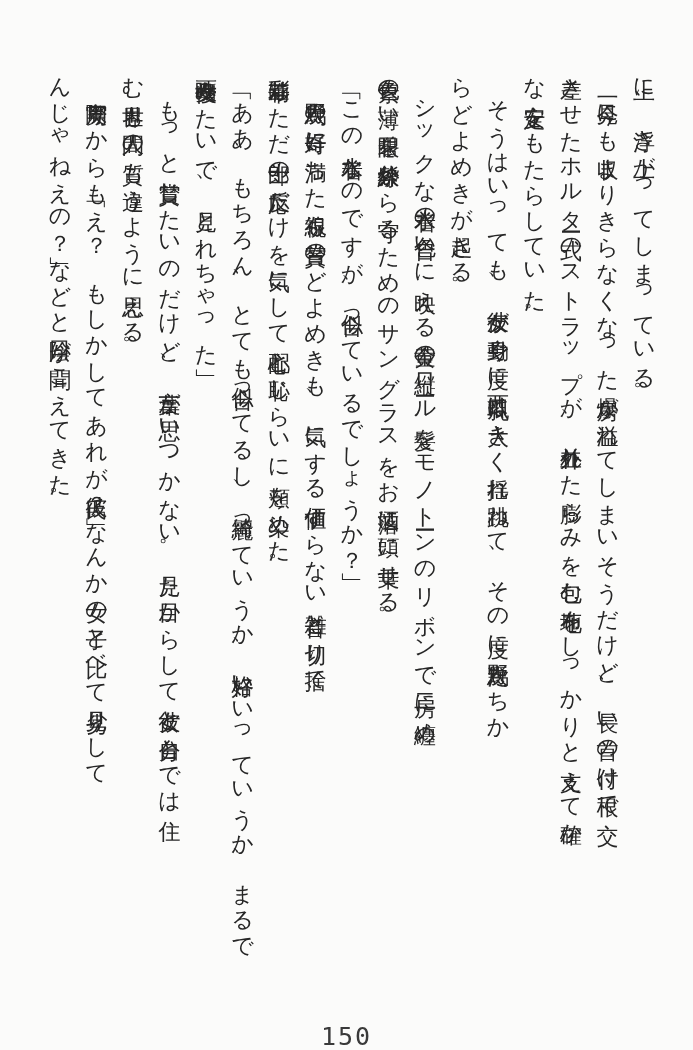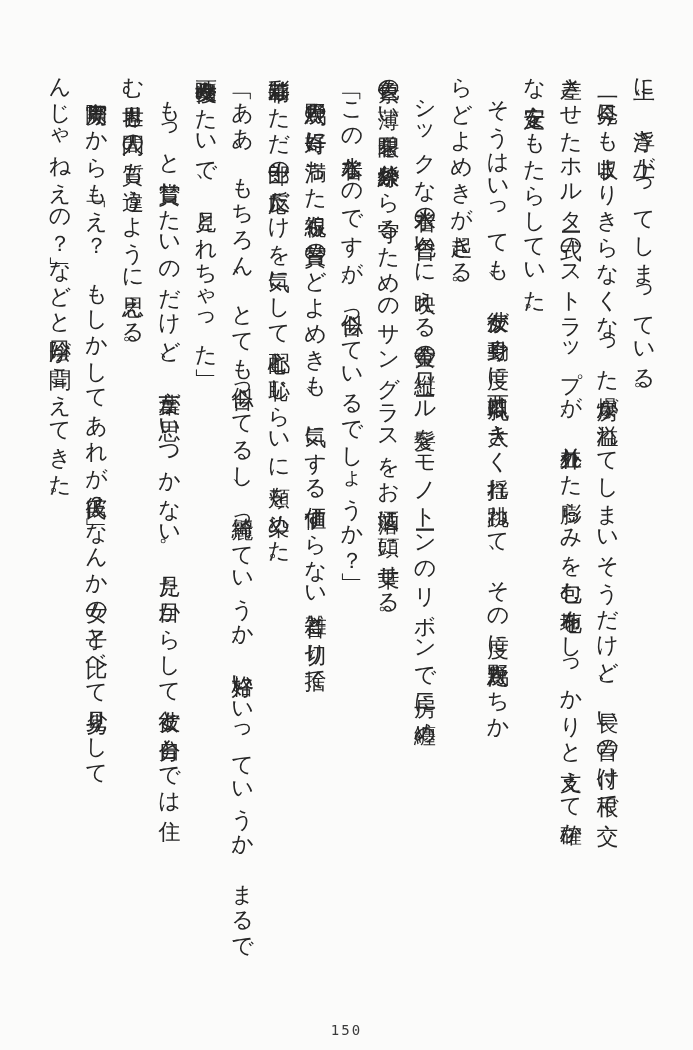"150" .folio { font-size: 14px -> 25px }
